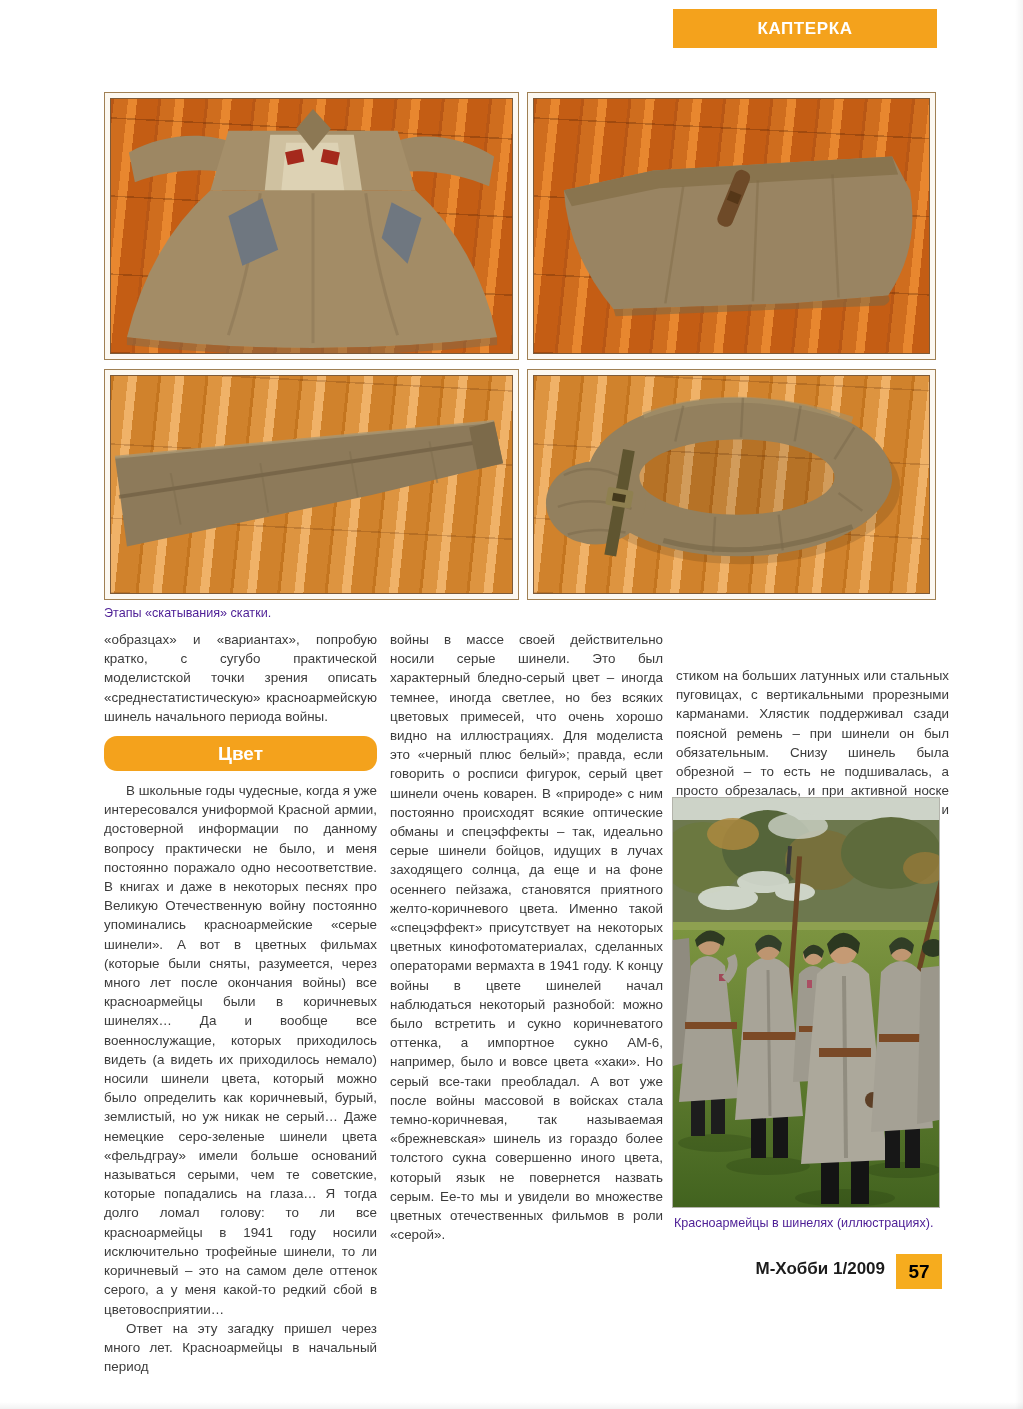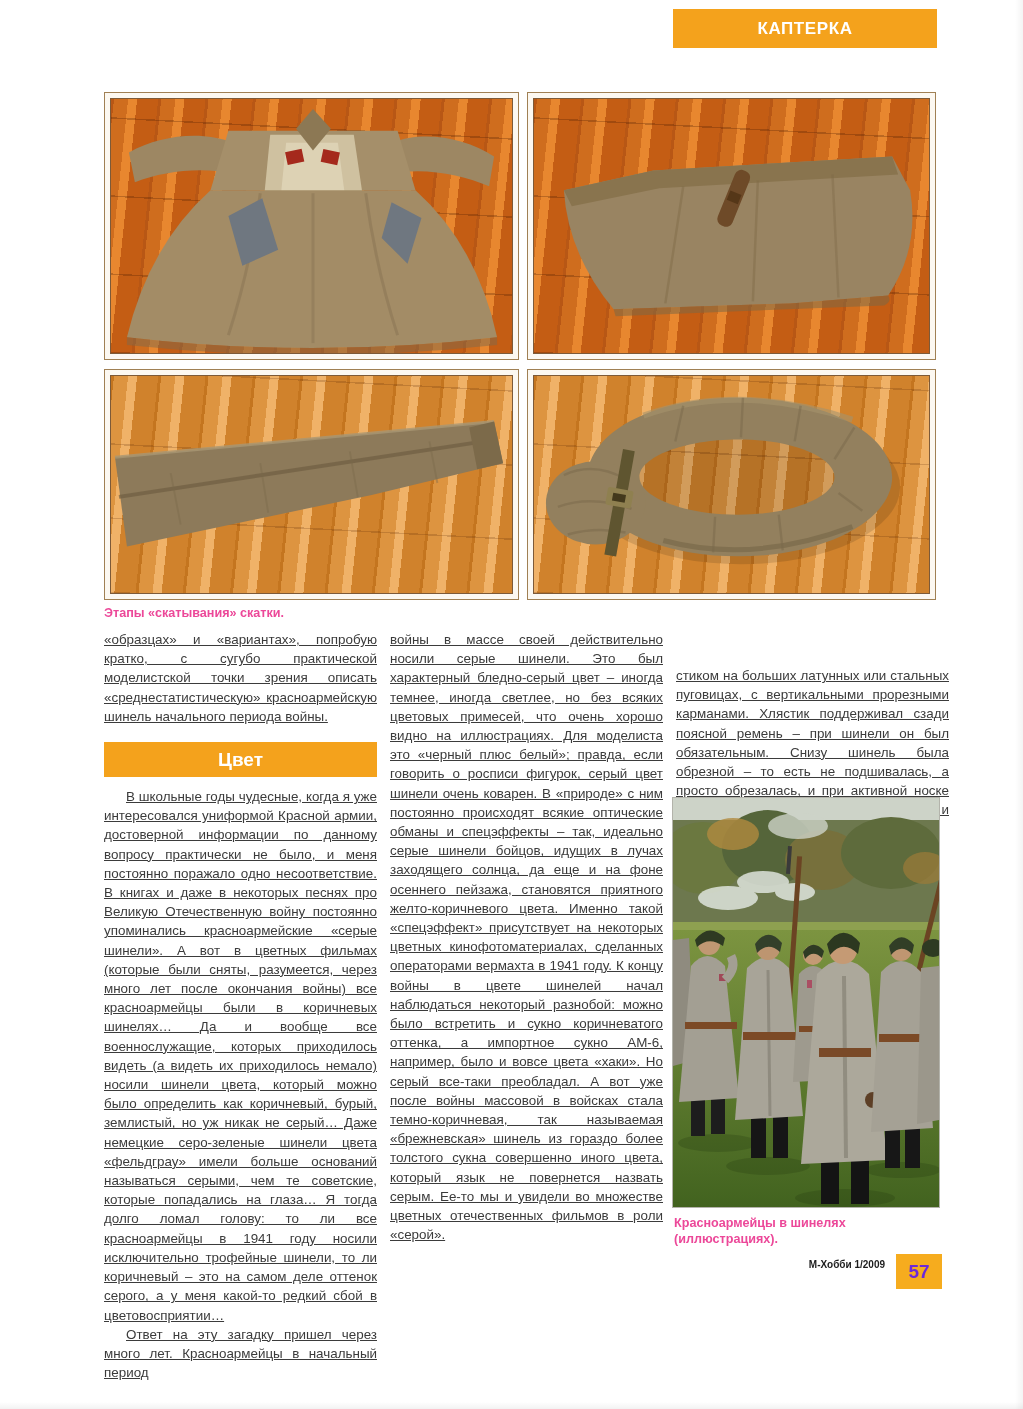"Этапы «скатывания» скатки." .caption { color: #ec4899 -> #4c1d95; font-weight: 700 -> 400 }
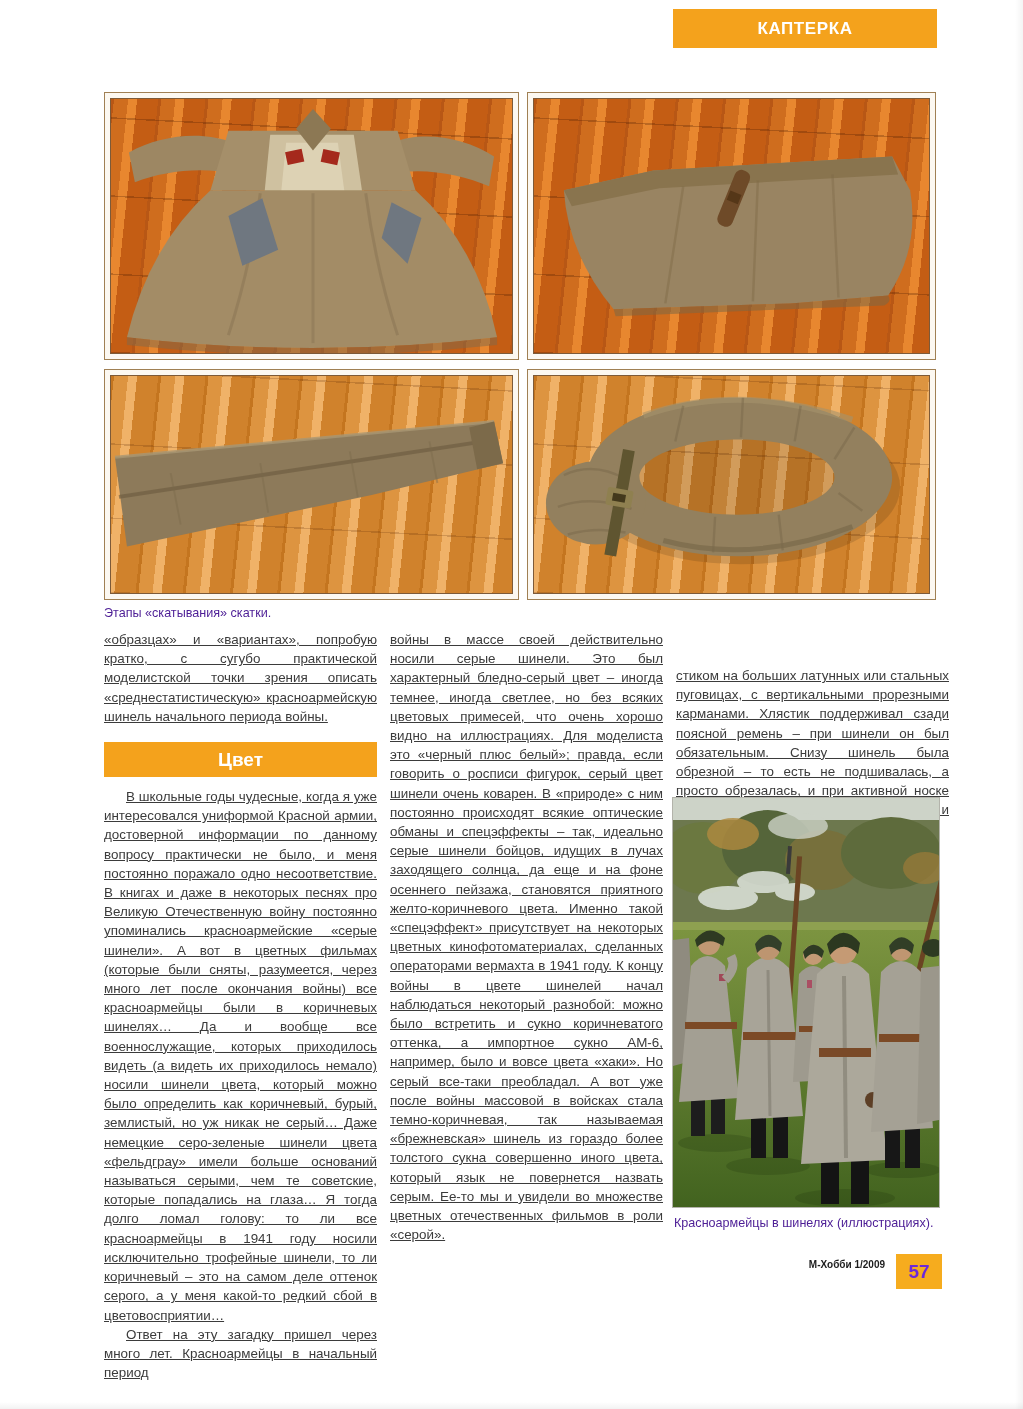"«образцах» и «вариантах», попробую" .col p { text-decoration: underline -> none }
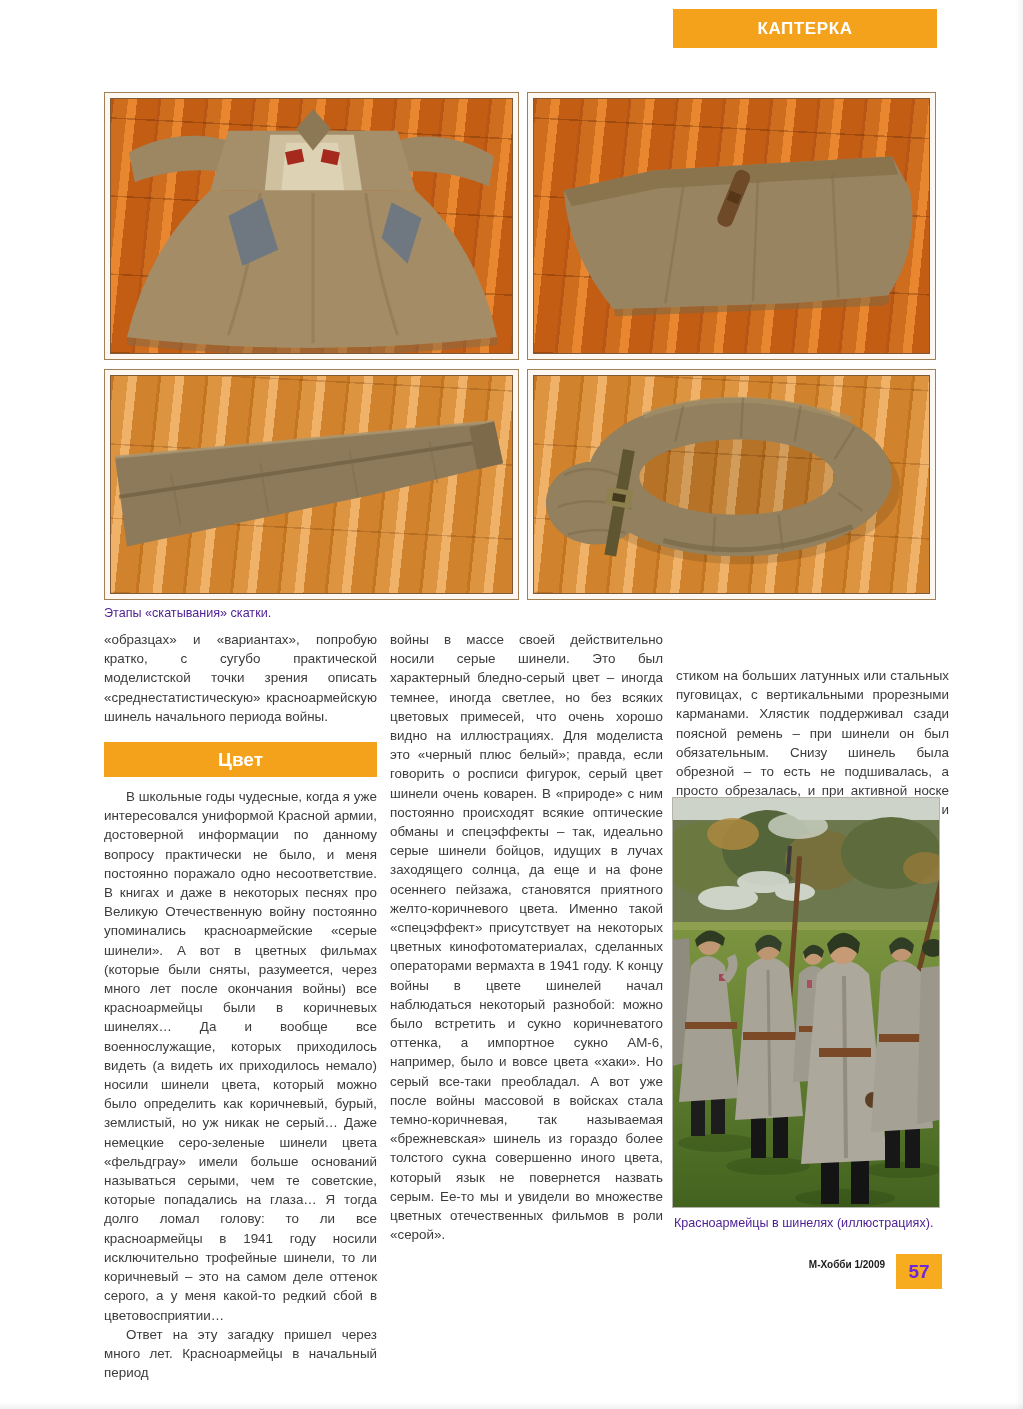"Цвет" .bar { border-radius: none -> 13px; margin: 16px 0 10px -> 10px 0 10px }
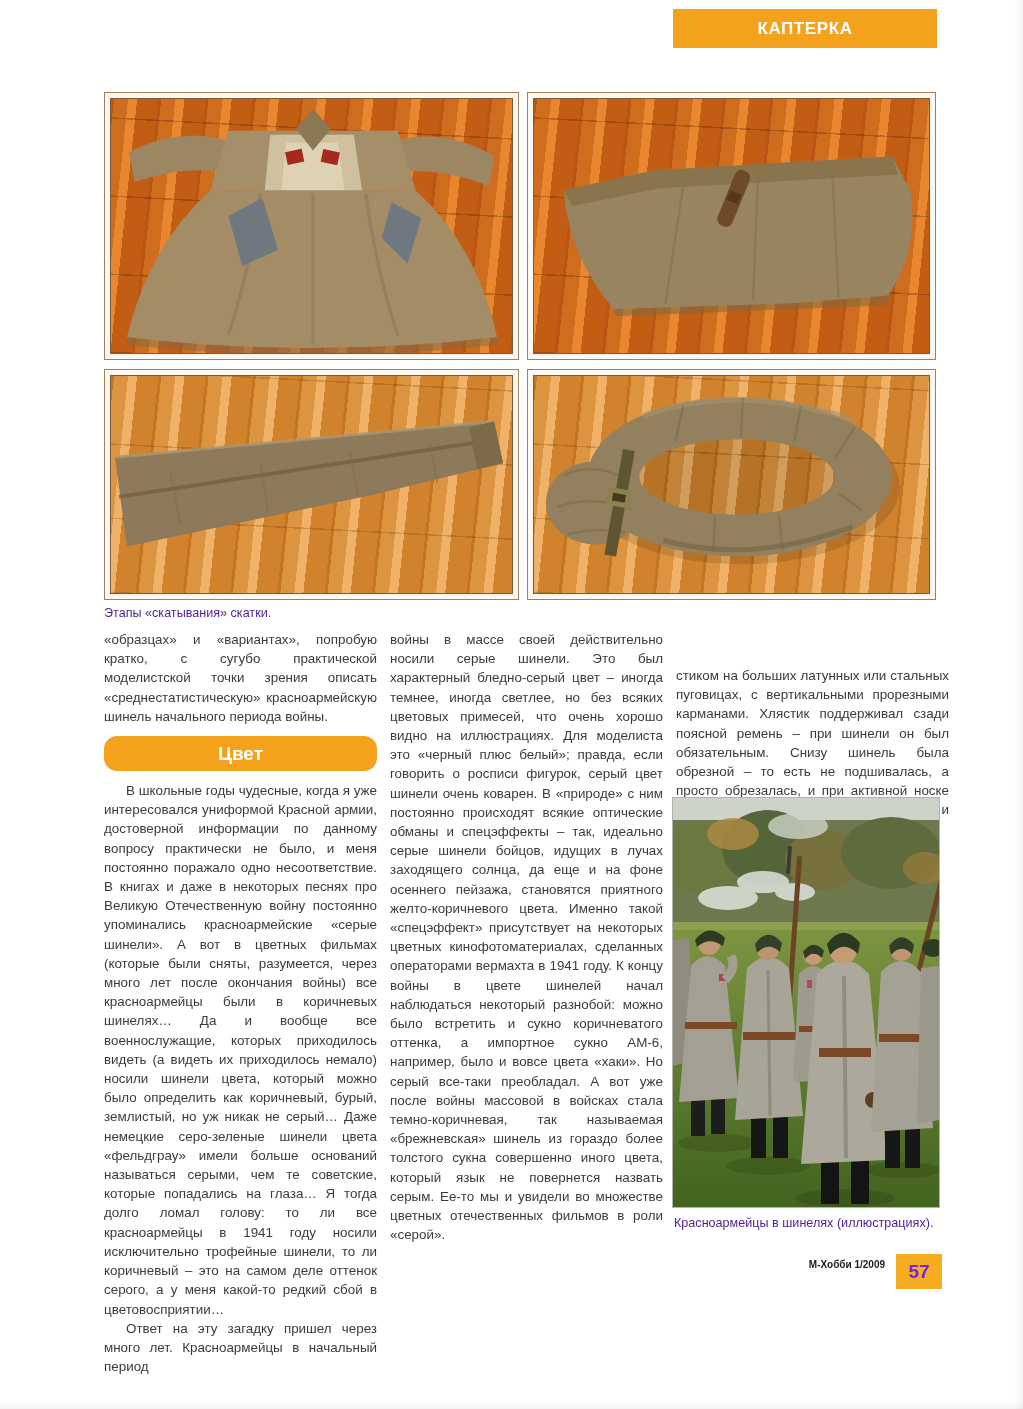"М-Хобби 1/2009" #footer-issue { font-size: 10px -> 17px }
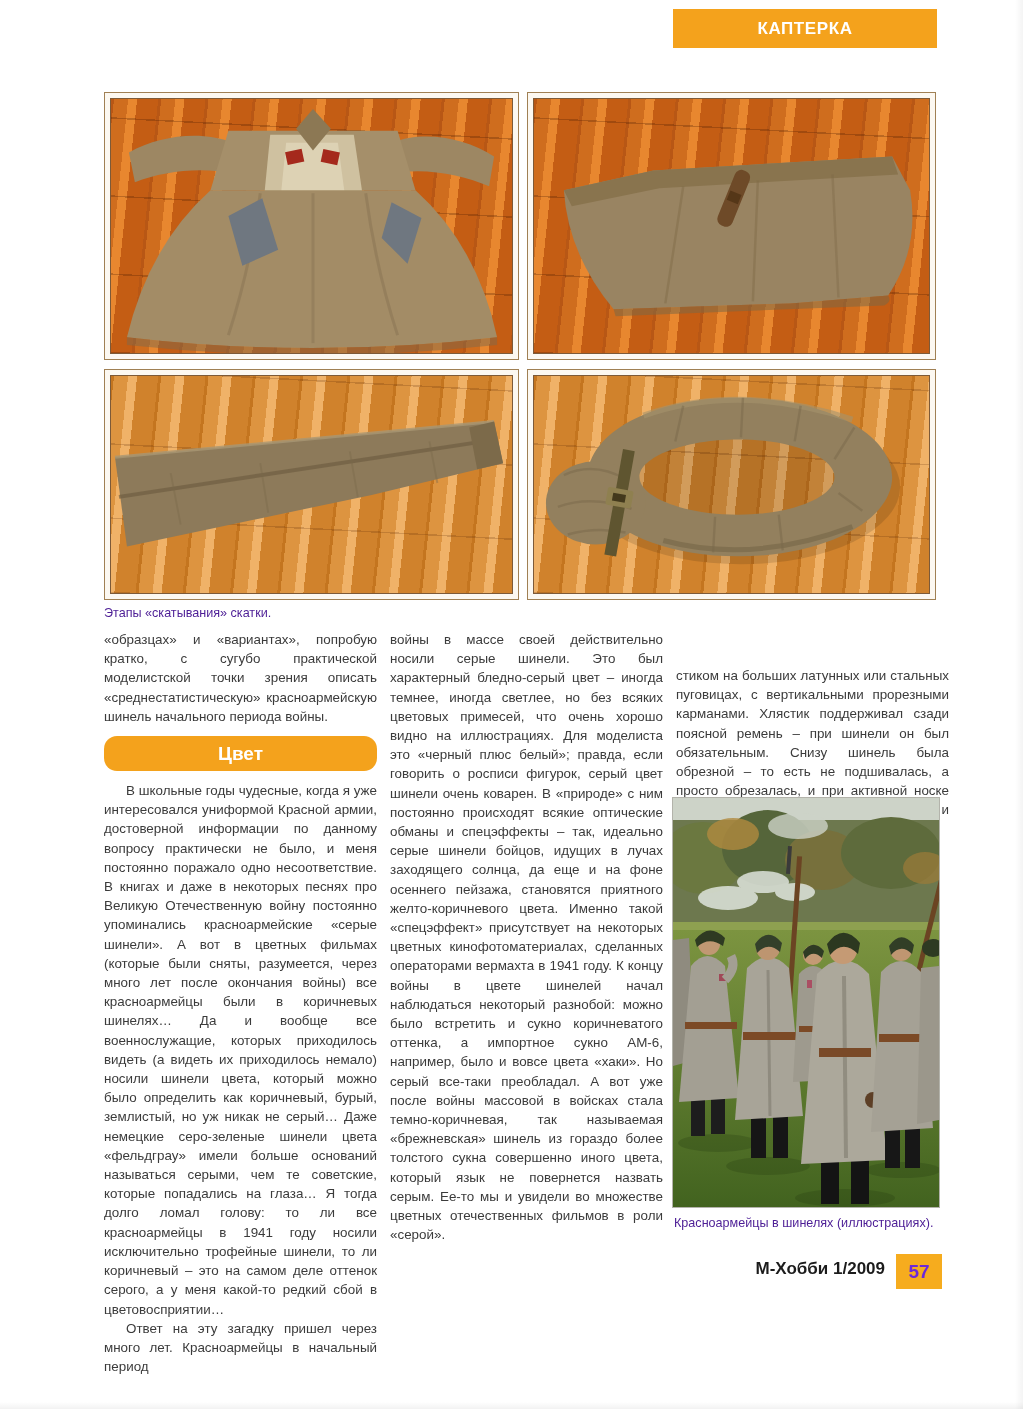"57" #page-badge { color: #6d28d9 -> #000000 }
